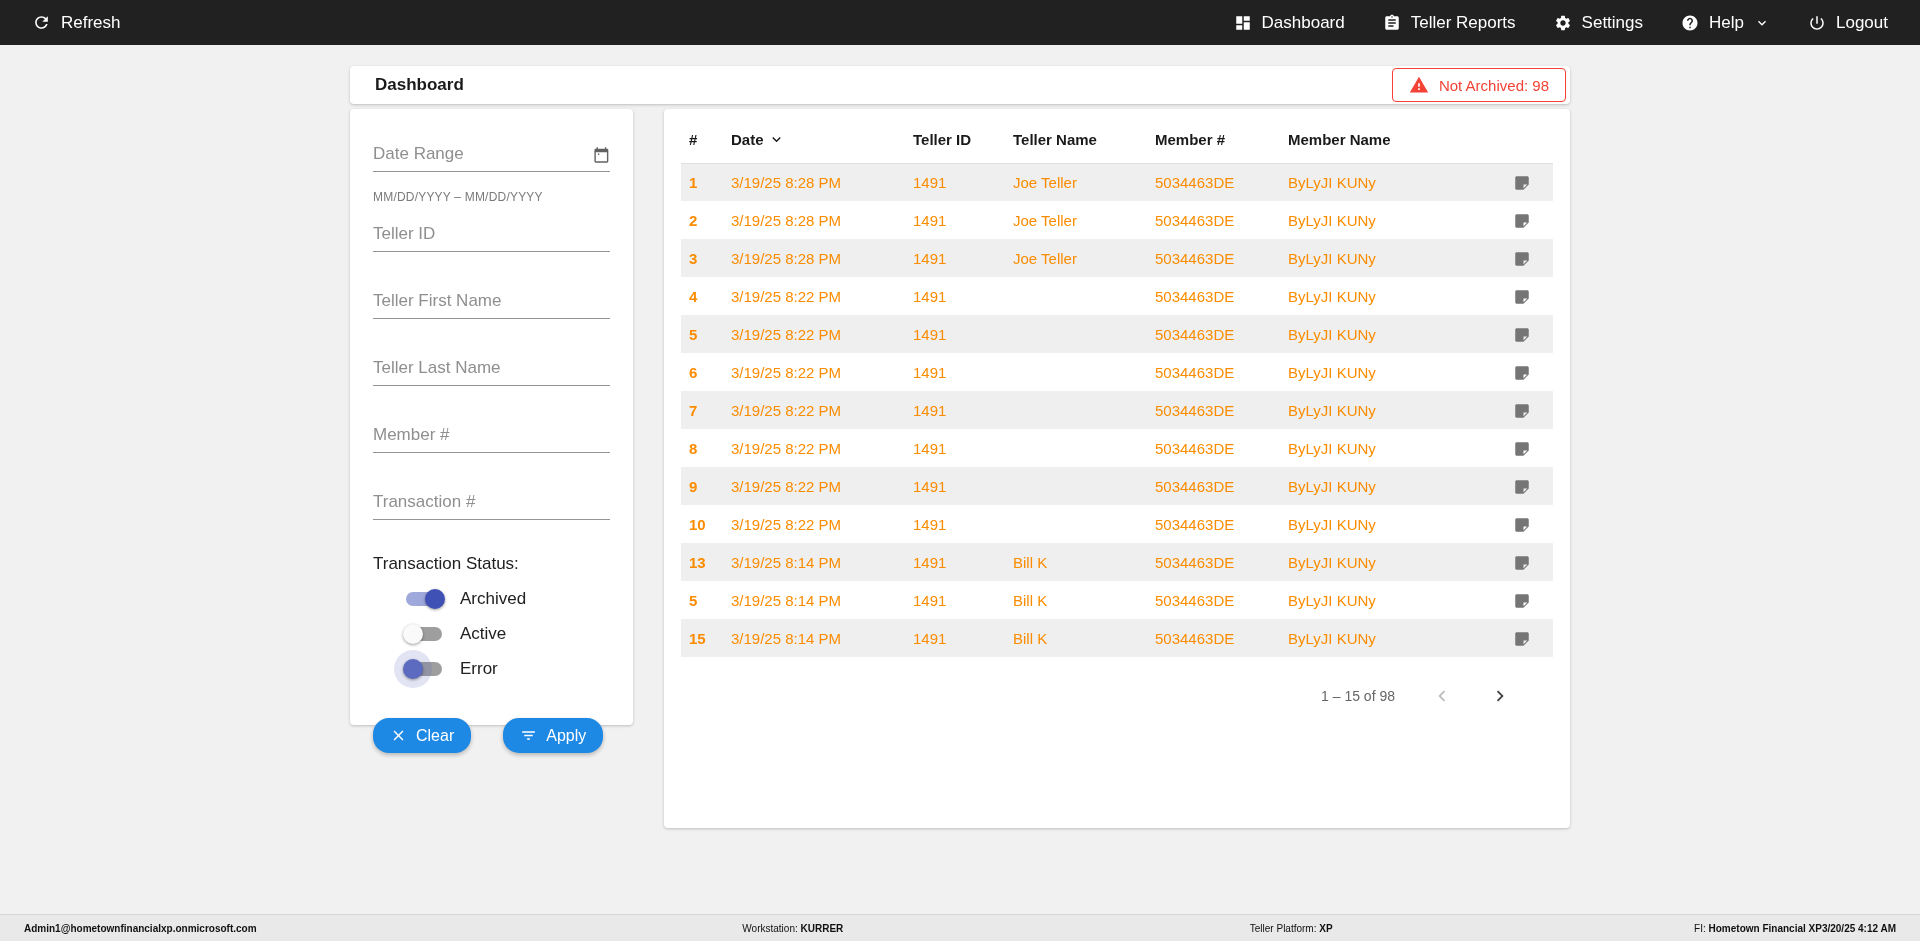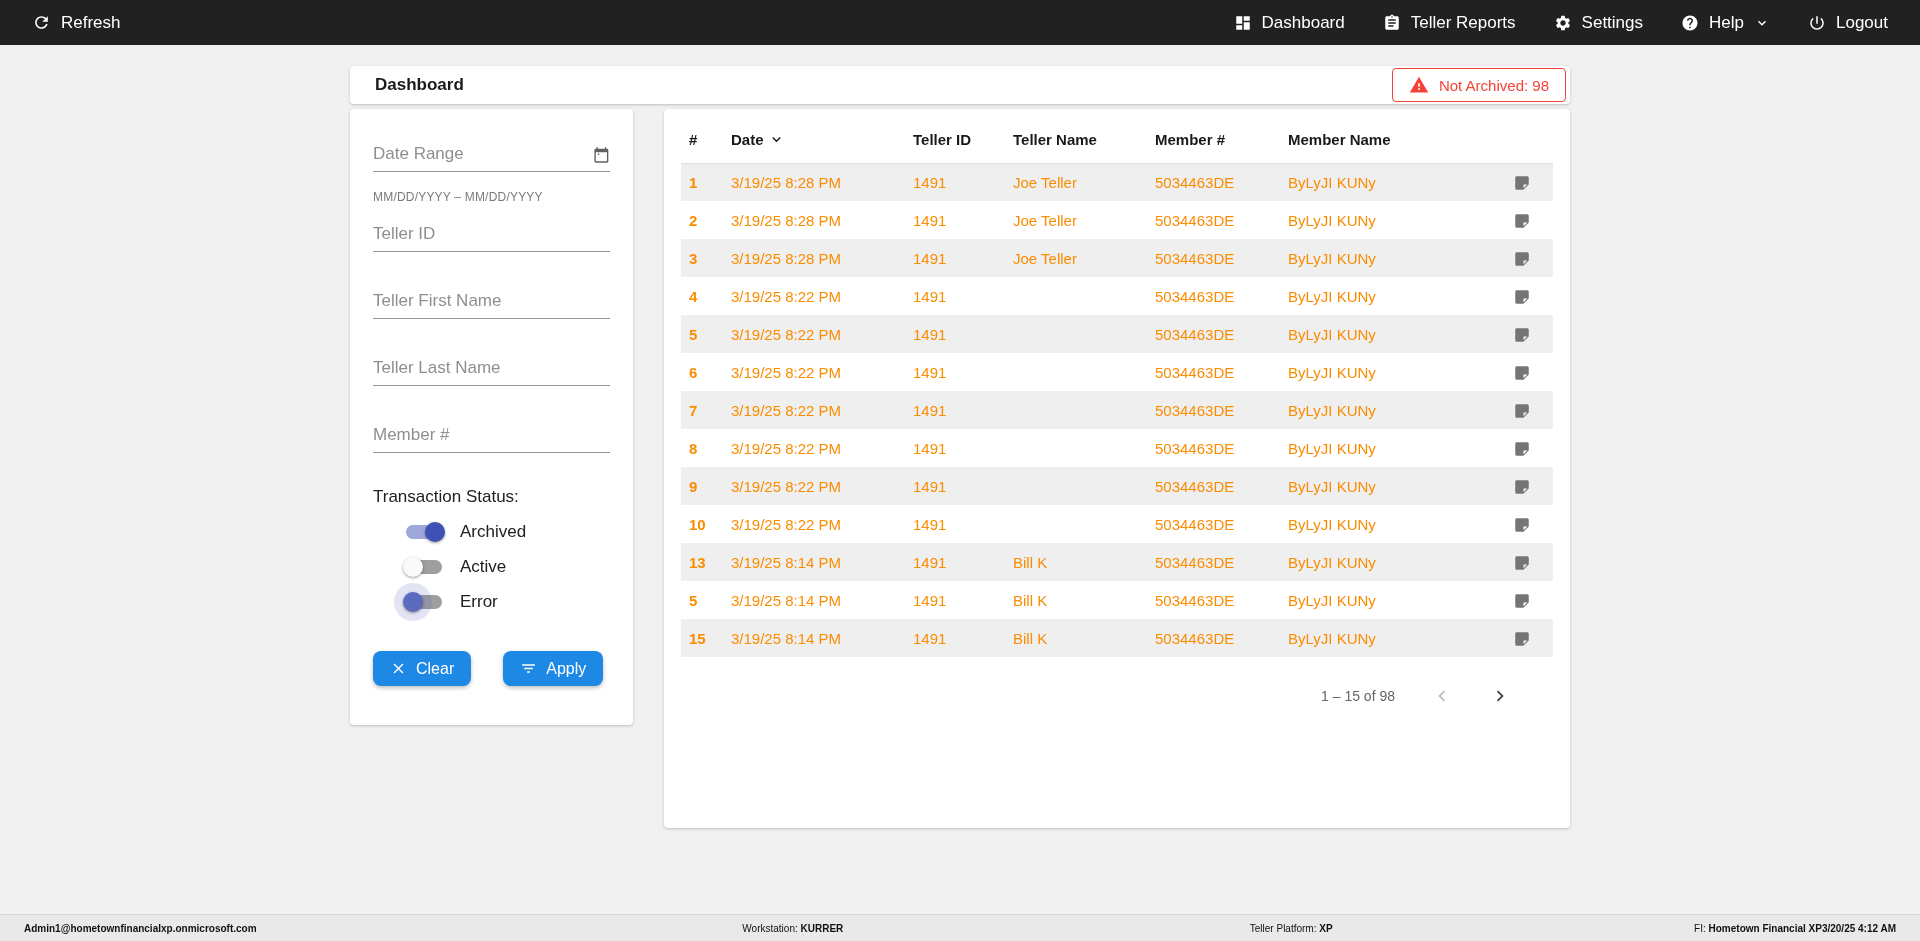"Transaction #" div.field { html: none -> <div> <input> </div> }
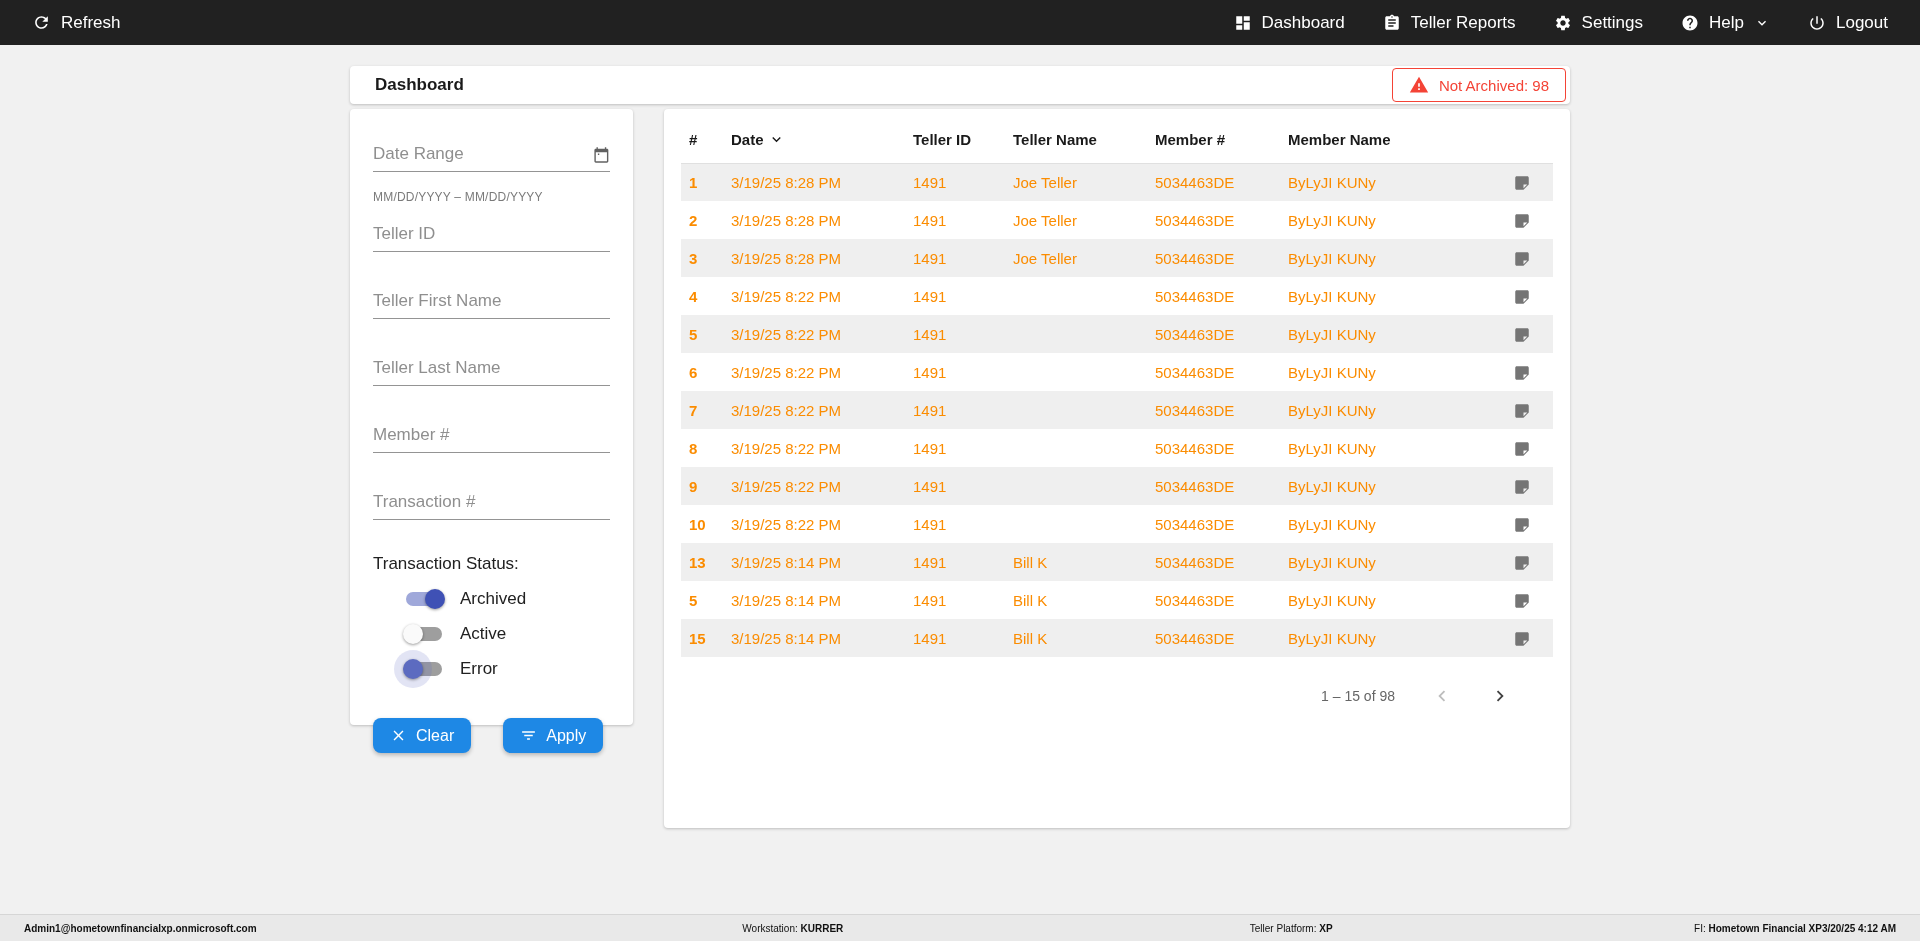"Clear" .btn { border-radius: 8px -> 16px }
